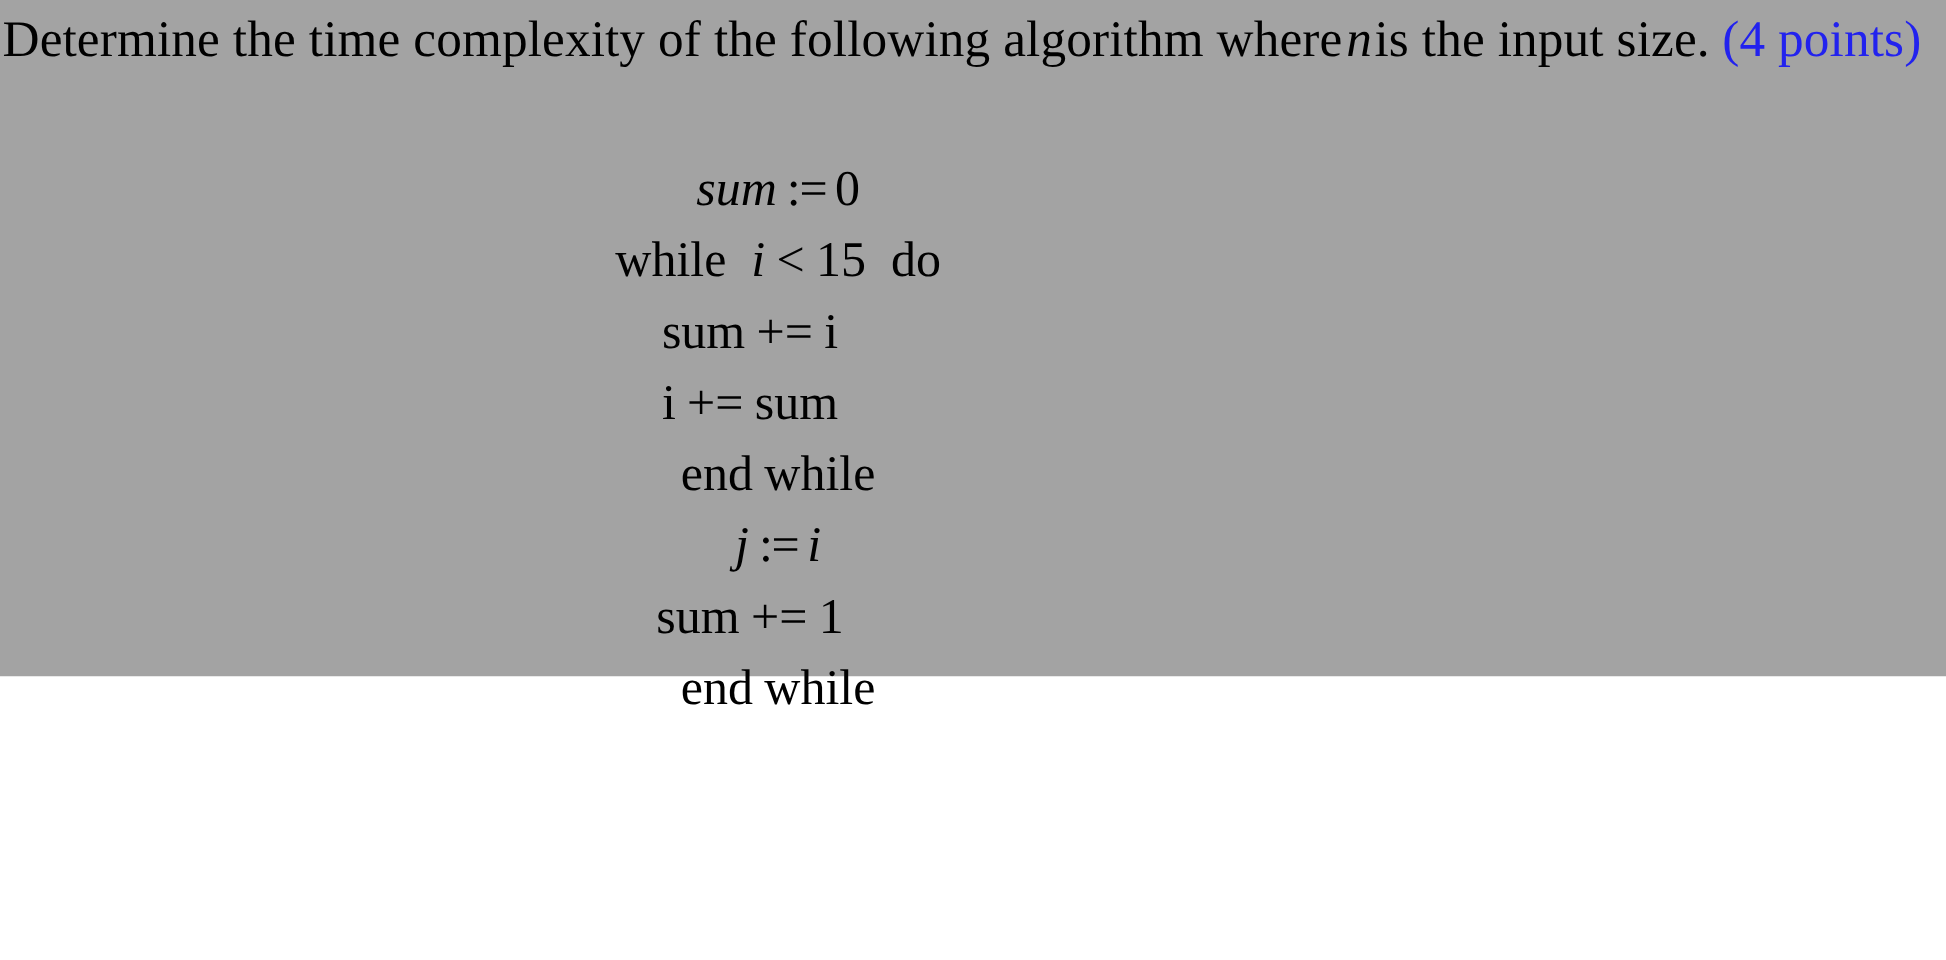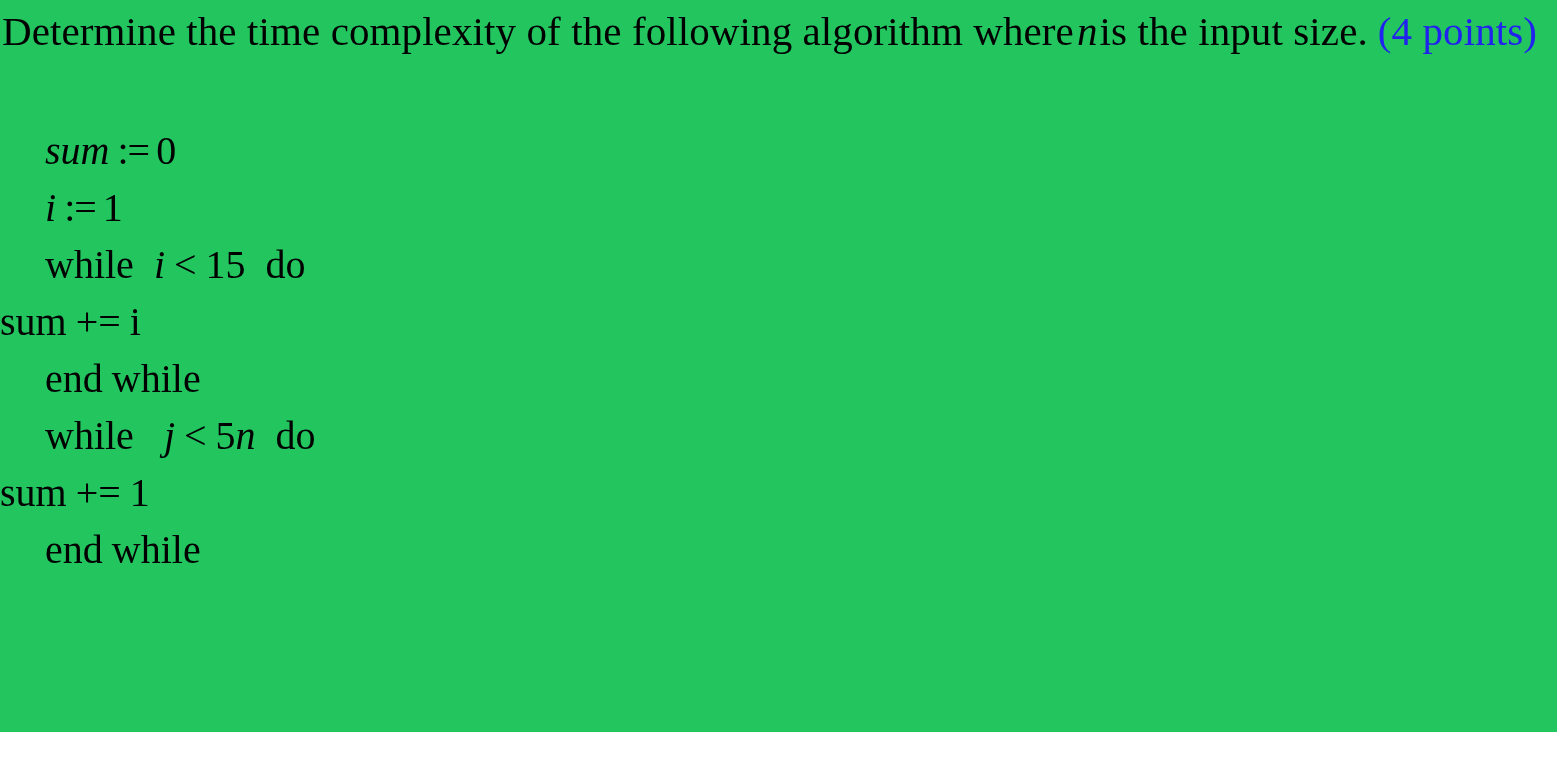"Determine the time complexity of" #page { background: #22c55e -> #a3a3a3; height: 732px -> 541px }
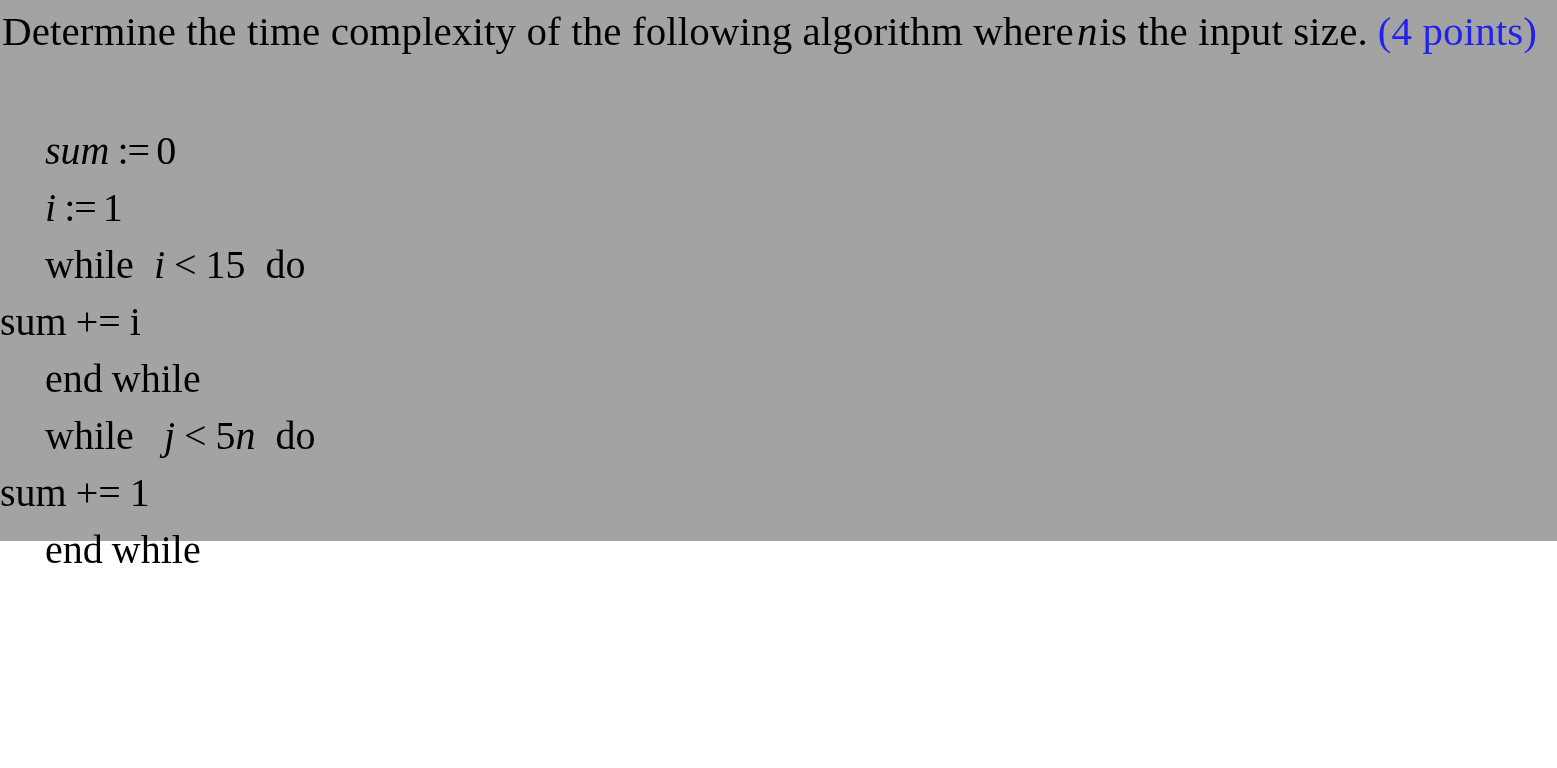"sum := 0" .algo { text-align: none -> center }
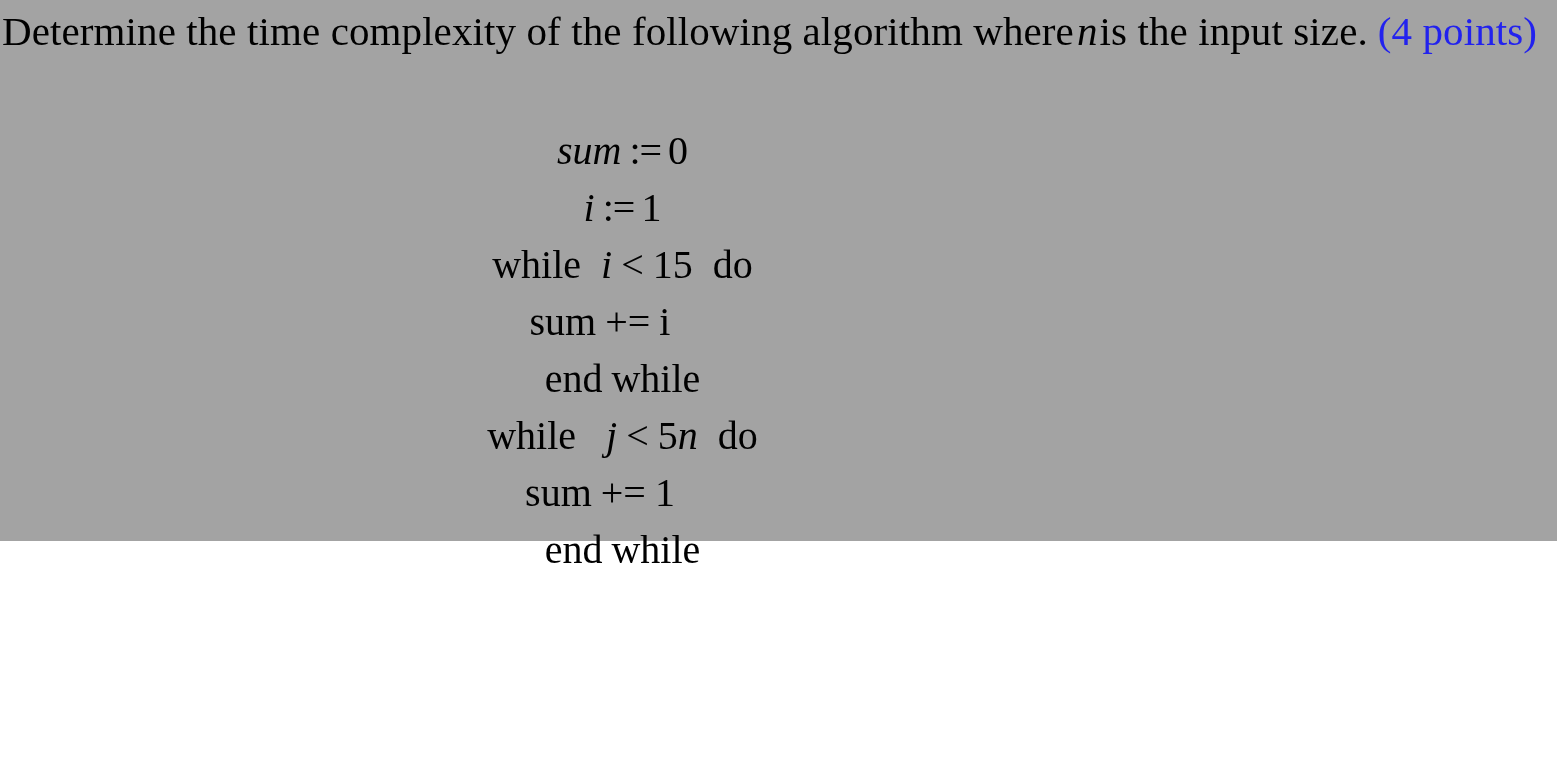"i := 1" div.line { html: <div> <span>i</span><span>:=</span><span>1</span> </div> -> none }
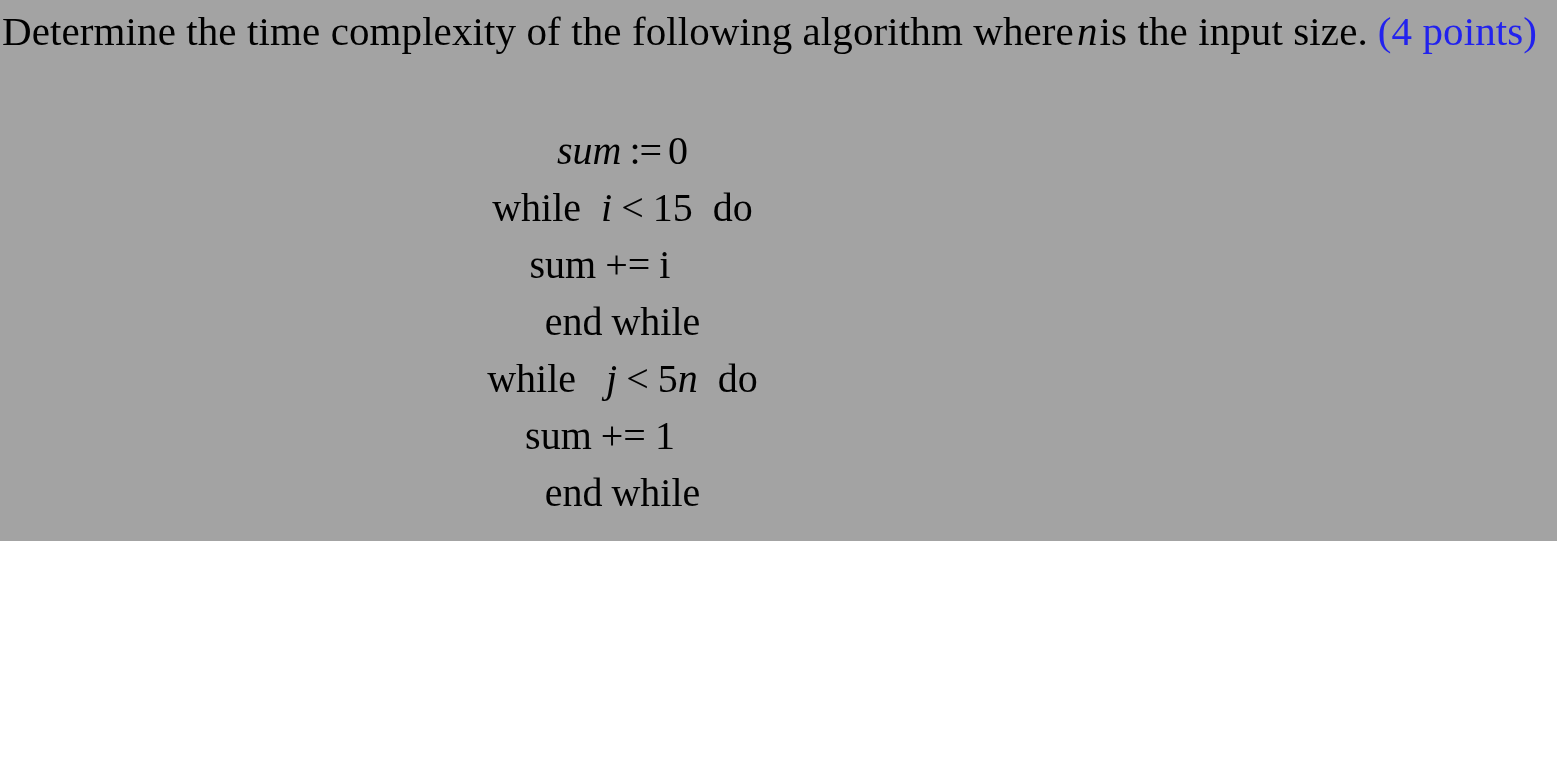"i += sum" div.line { html: none -> <div> <span>i</span><span>+=</span><span>sum</span> </div> }
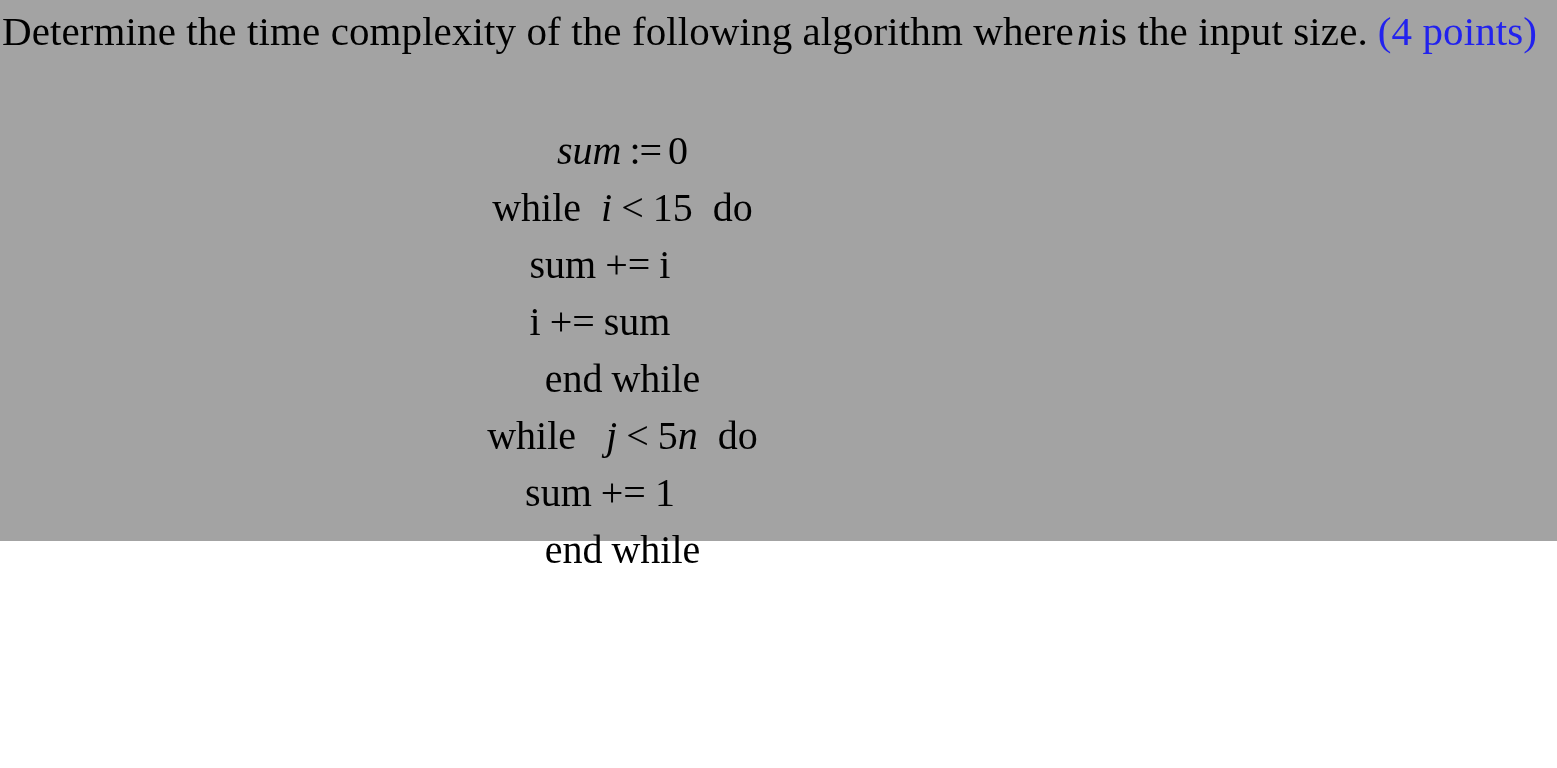"j := i" div.line { html: none -> <div> <span>j</span><span>:=</span><span>i</span> </div> }
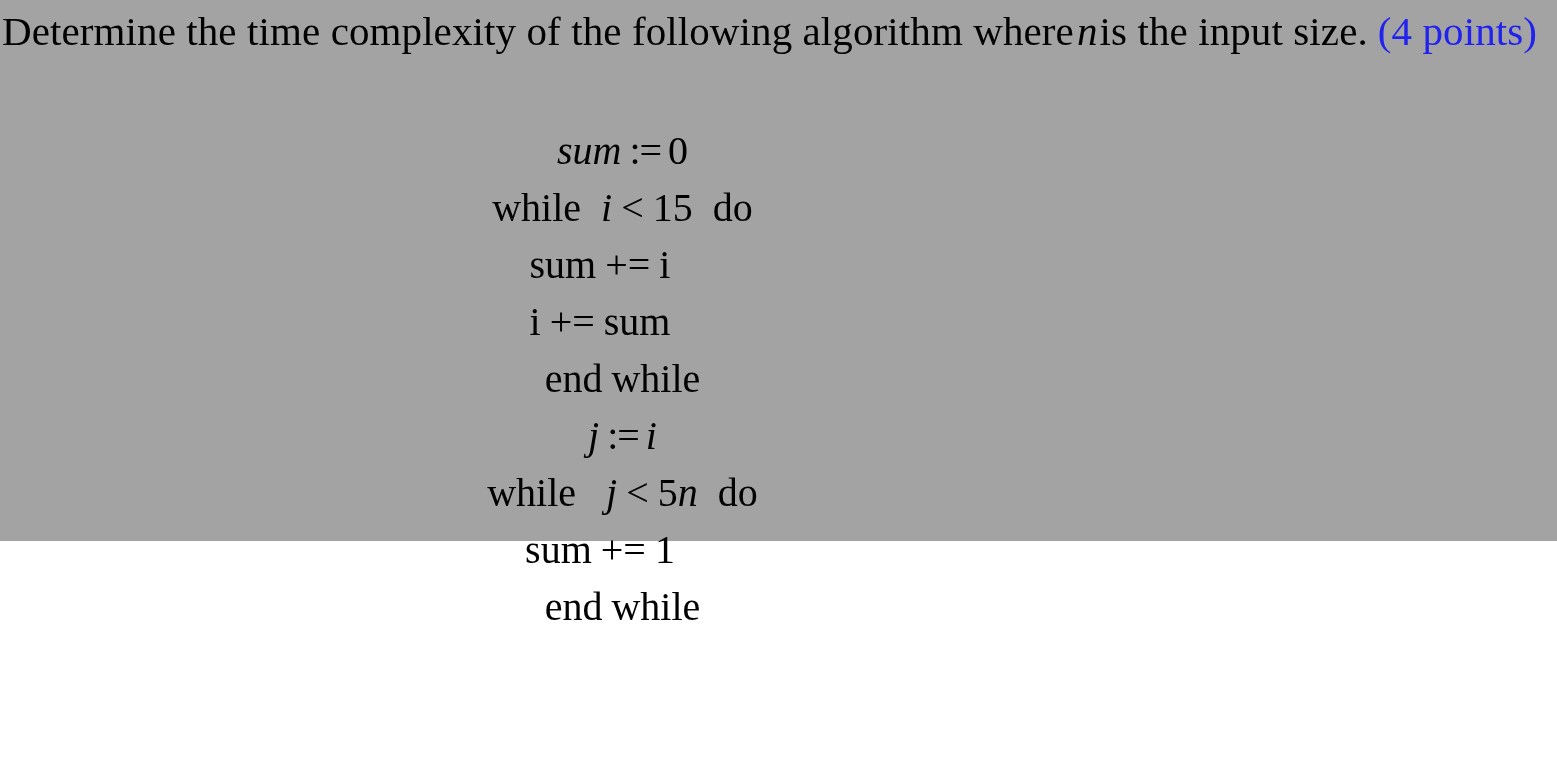"while j < 5n do" div.line { html: <div> <span>while</span><span></span><span>j</span><span>&lt;</span><span>5</span><span>n</span><span></span><span>do</span> </div> -> none }
